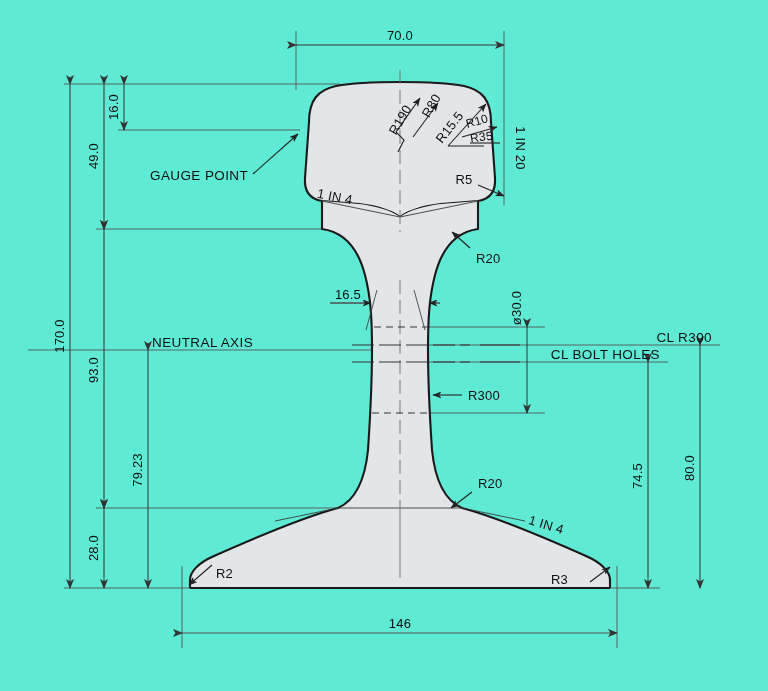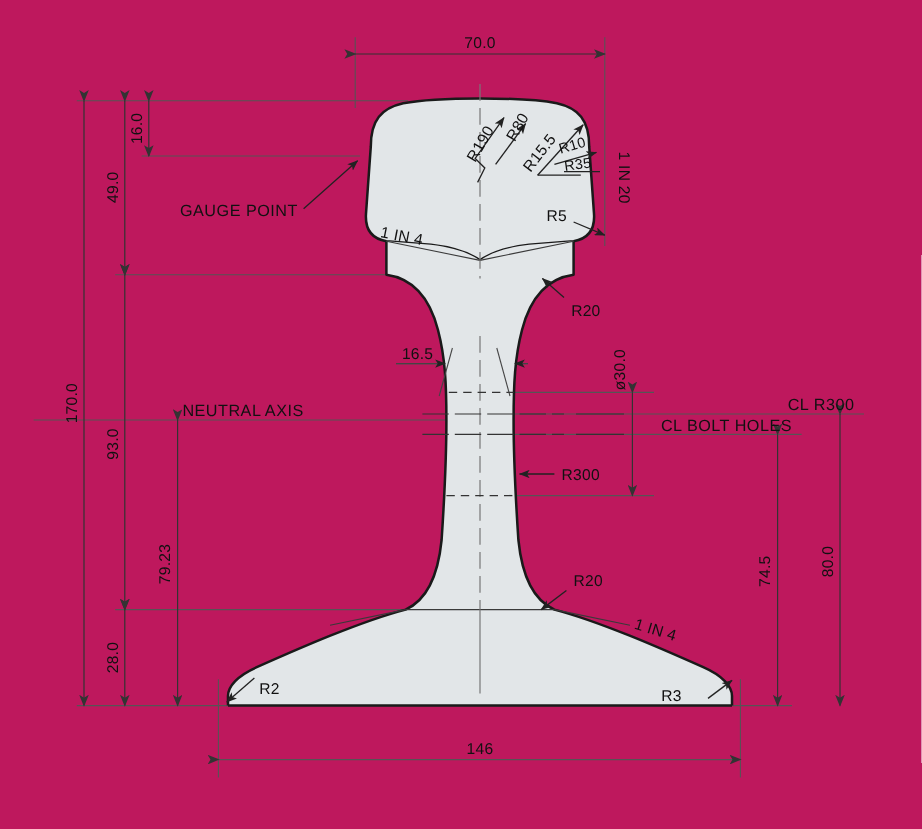"70.0" #stage { background: #be185d -> #5eead4 }
